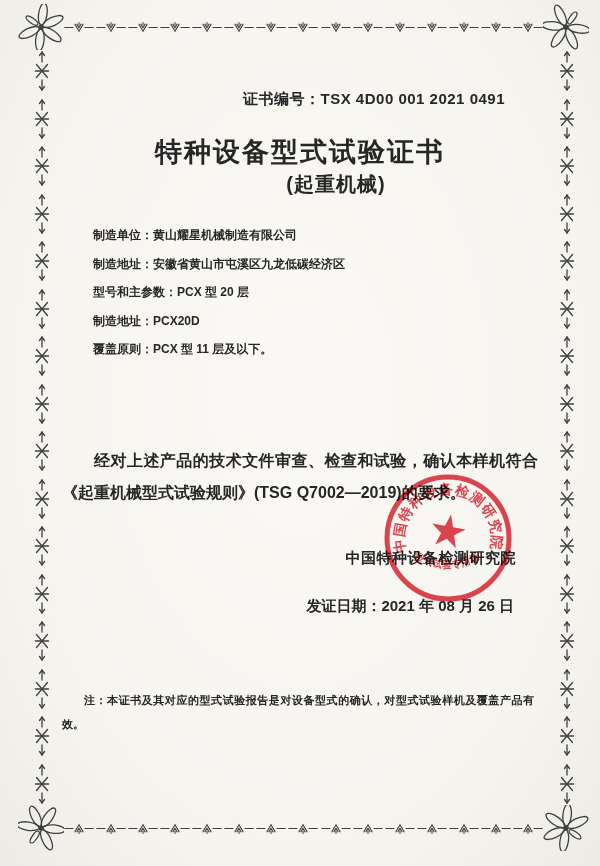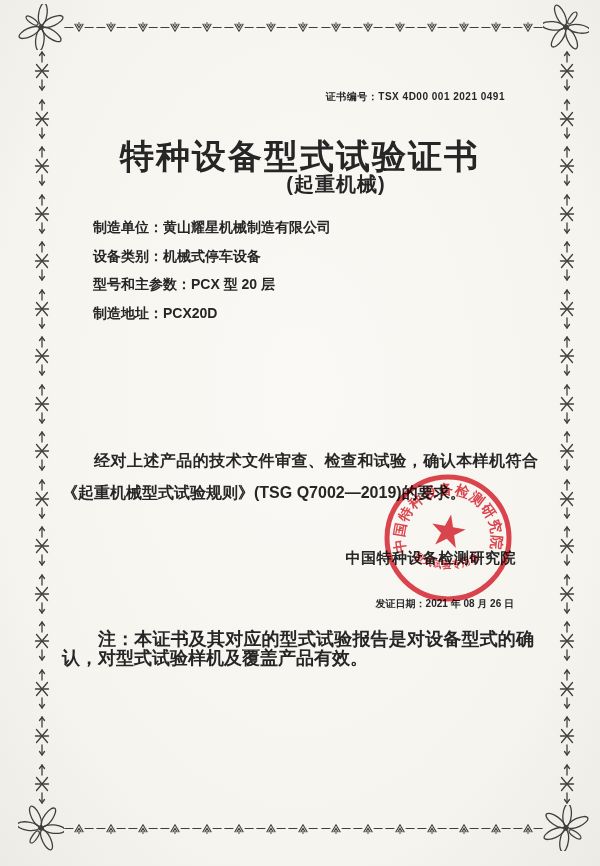"证书编号：TSX 4D00 001 2021 0491" .cert-no { font-size: 10px -> 15px }
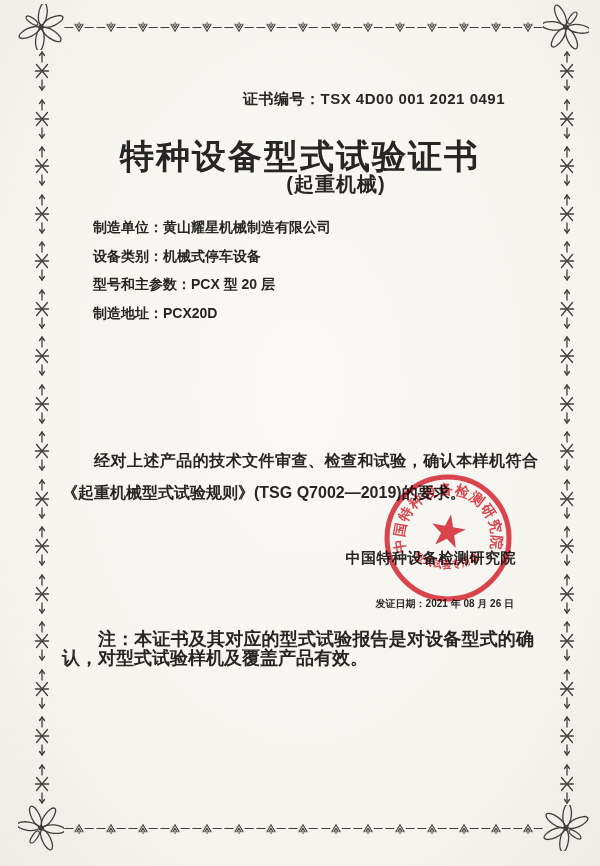"特种设备型式试验证书" .title { font-size: 34px -> 27px }
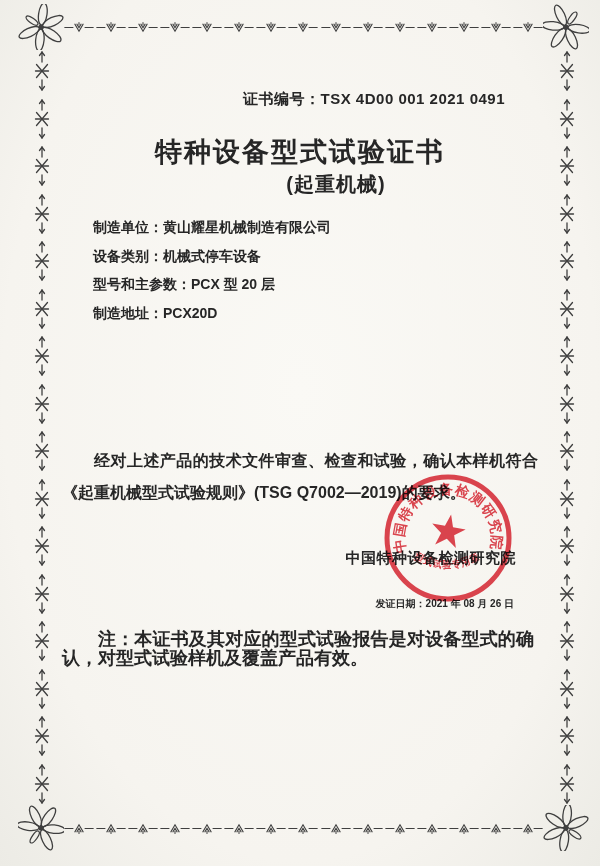"制造单位：黄山耀星机械制造有限公司" .fields { font-size: 14px -> 12px; top: 213px -> 221px }
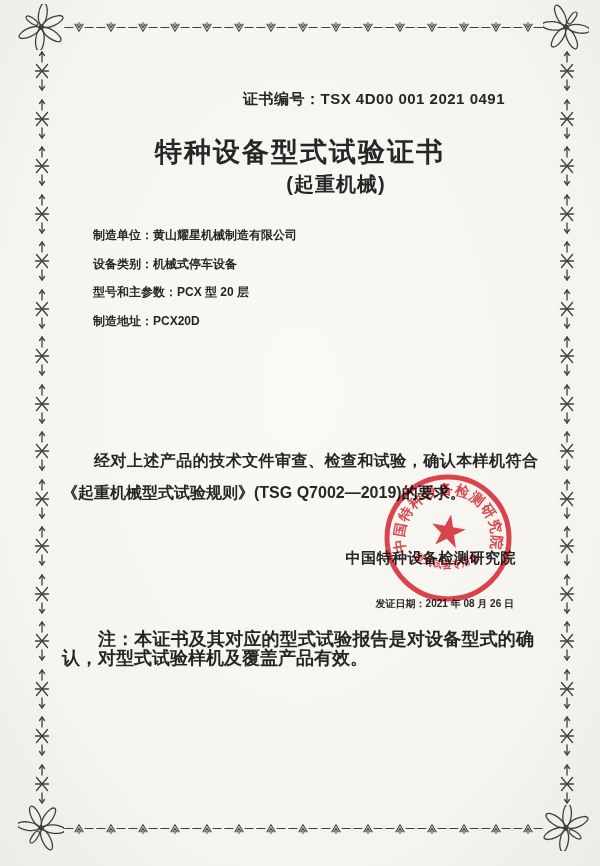"制造地址：安徽省黄山市屯溪区九龙低碳经济区" div.field-row { html: none -> <div><span>制造地址：</span><span>安徽省黄山市屯溪区九龙低碳经济区</span></div> }
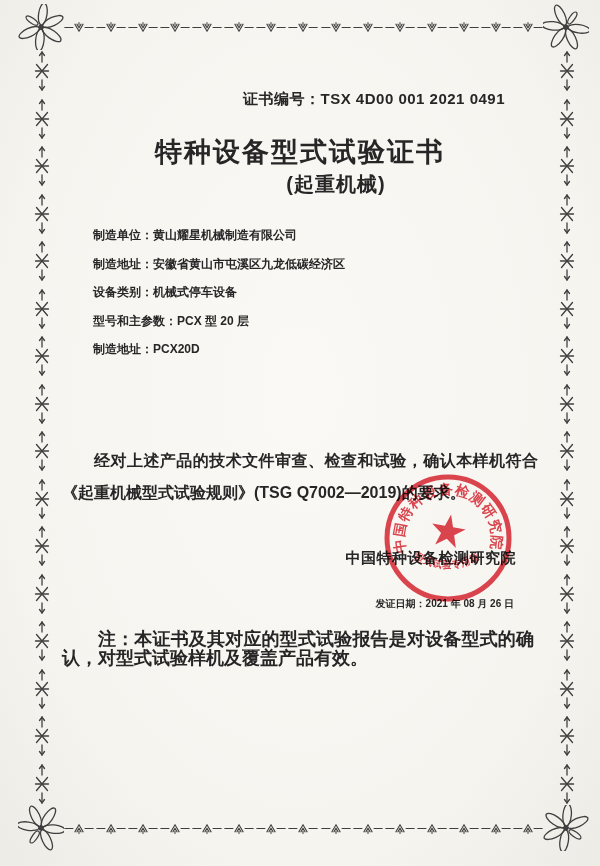"设备类别：机械式停车设备" div.field-row { html: <div><span>设备类别：</span><span>机械式停车设备</span></div> -> none }
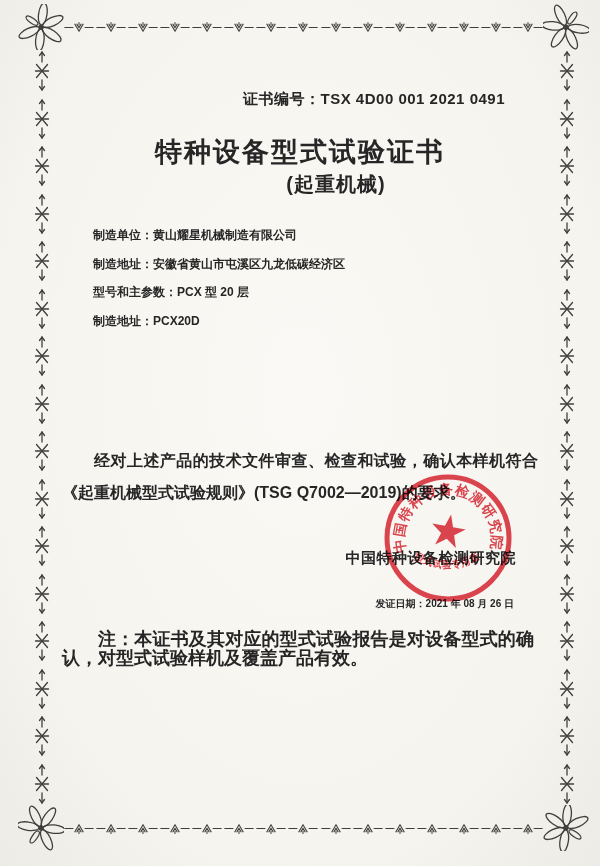"覆盖原则：PCX 型 11 层及以下。" div.field-row { html: none -> <div><span>覆盖原则：</span><span>PCX 型 11 层及以下。</span></div> }
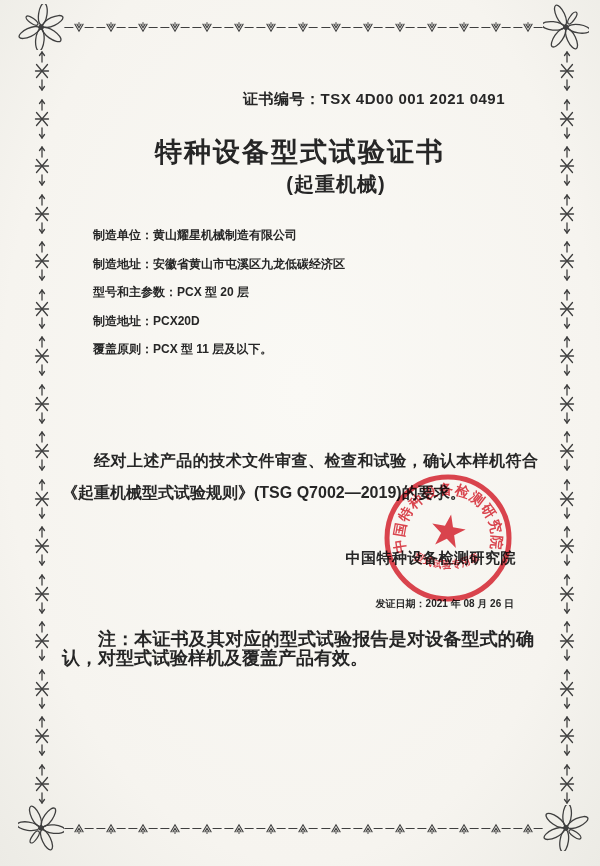"发证日期：2021 年 08 月 26" .date-line { font-size: 10px -> 15px }
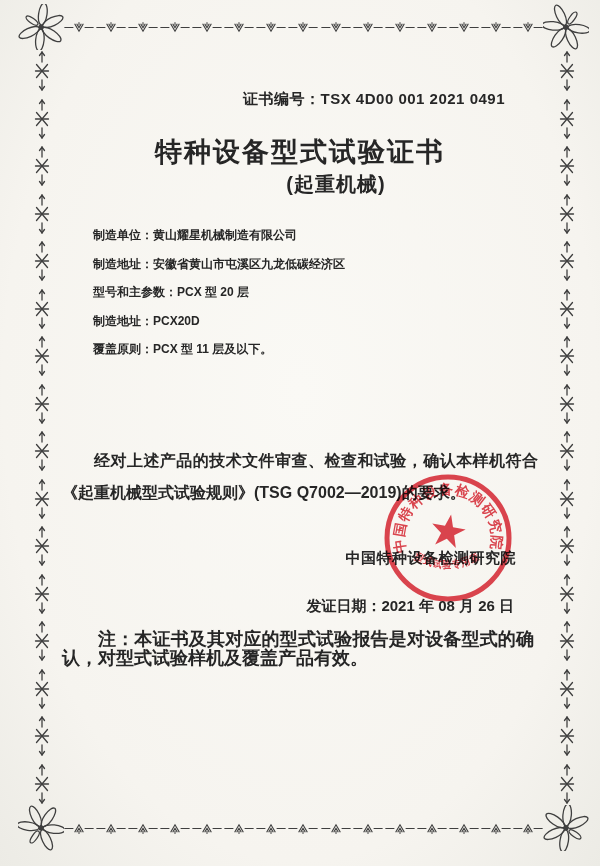"注：本证书及其对应的型式试验报告是对设备型式的确认，对型式试验样机及覆盖产品有效" .note { font-size: 18px -> 11px; line-height: 19px -> 24px; top: 630px -> 688px }
